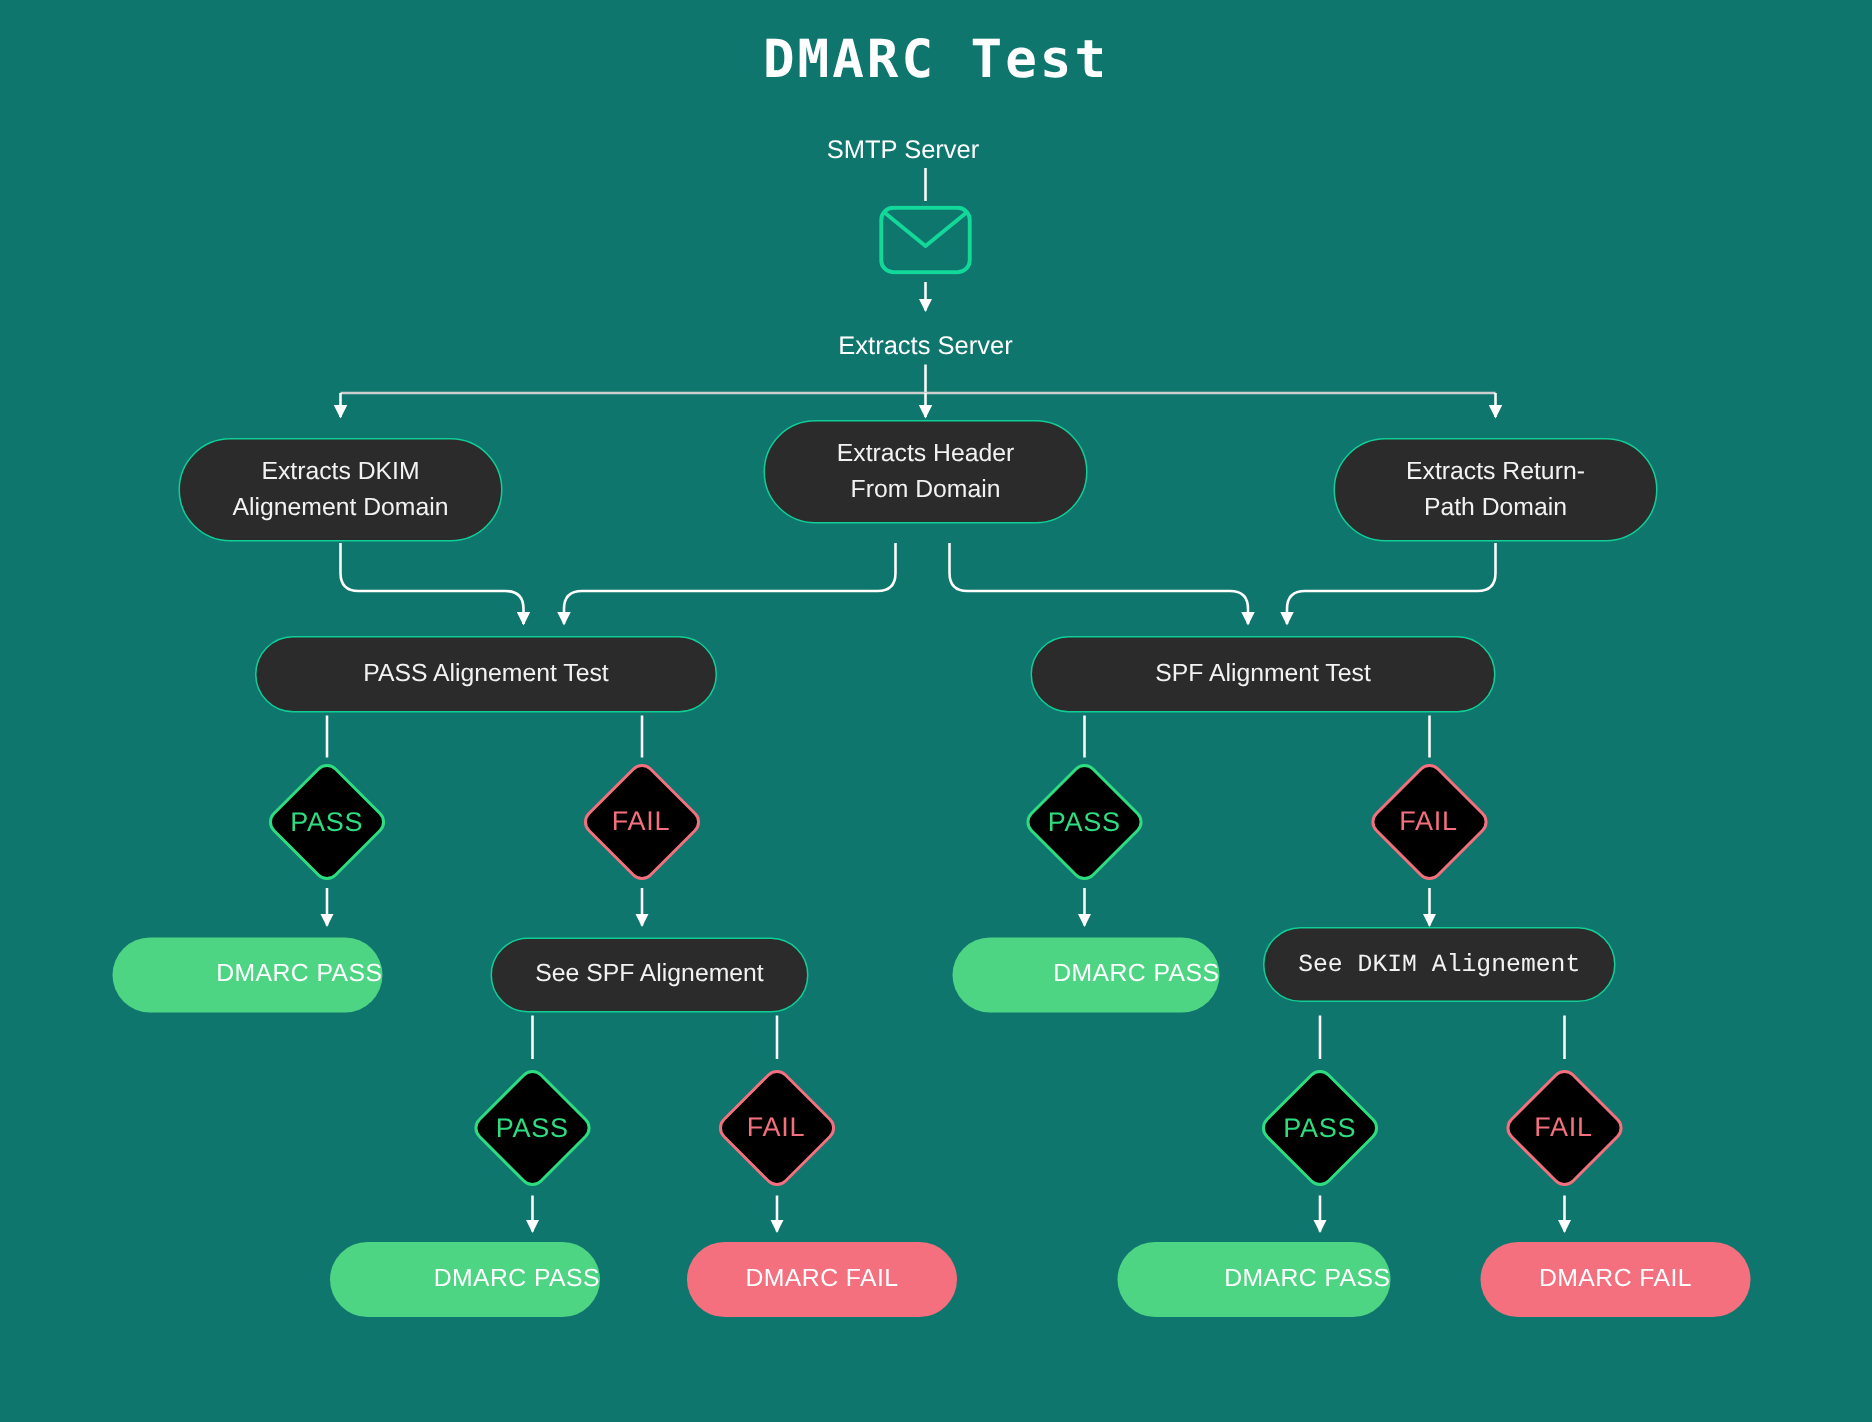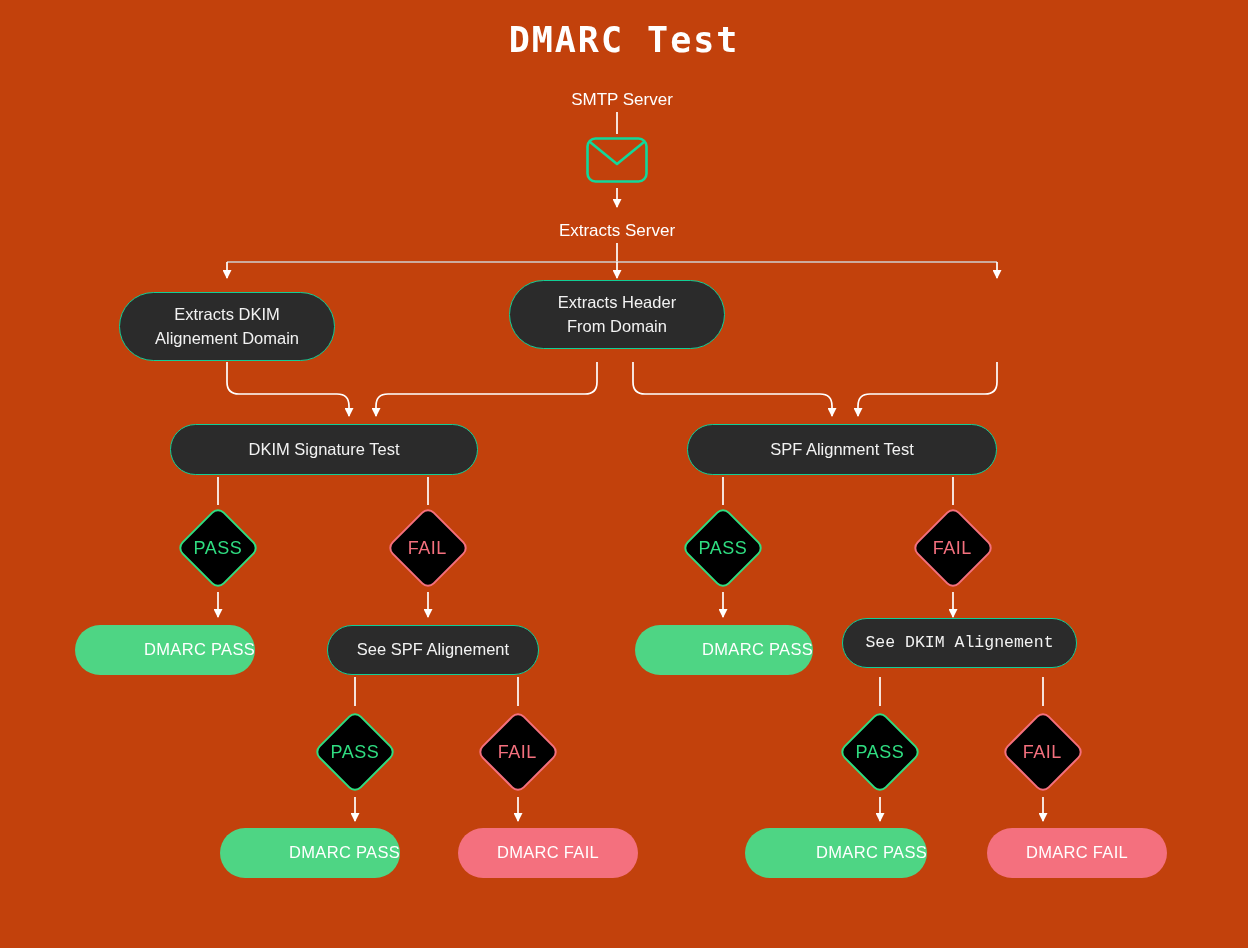"DMARC Test" .canvas { background: #c2410c -> #0f766e }
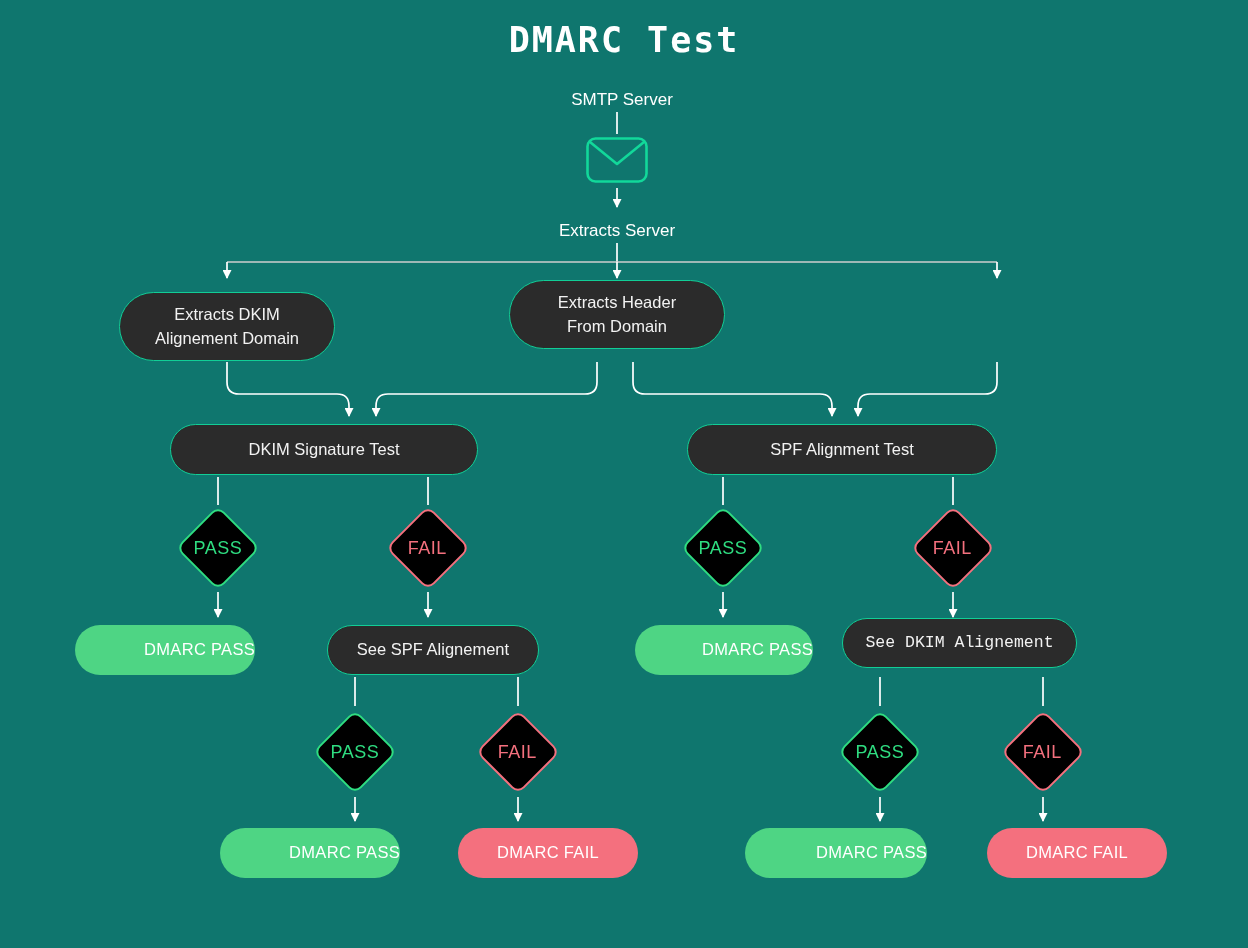"SMTP Server" div.flow-label { left: 622px -> 602px }
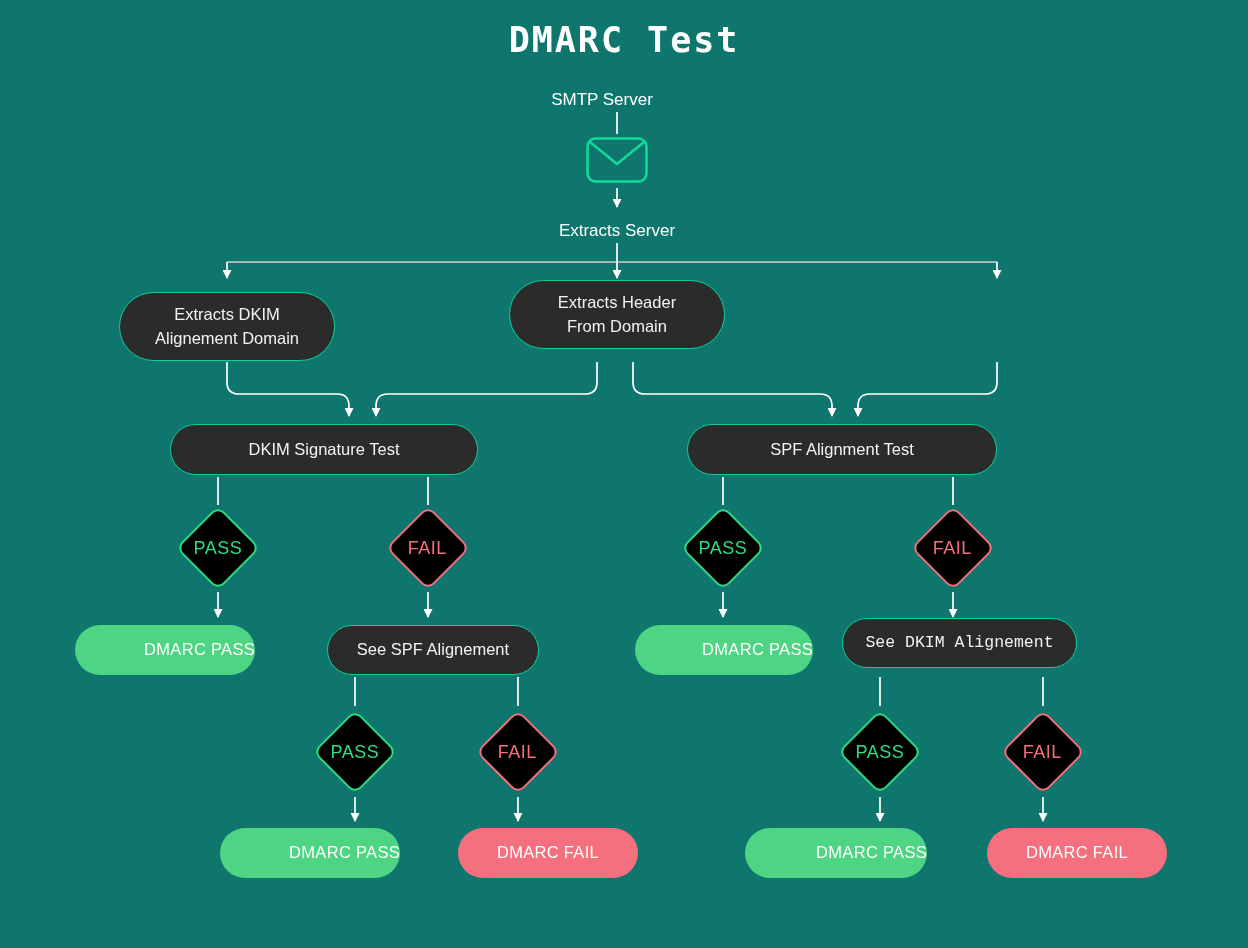"Extracts Return-" div.stadium { html: none -> <div> <span>Extracts Return- Path Domain</span> </div> }
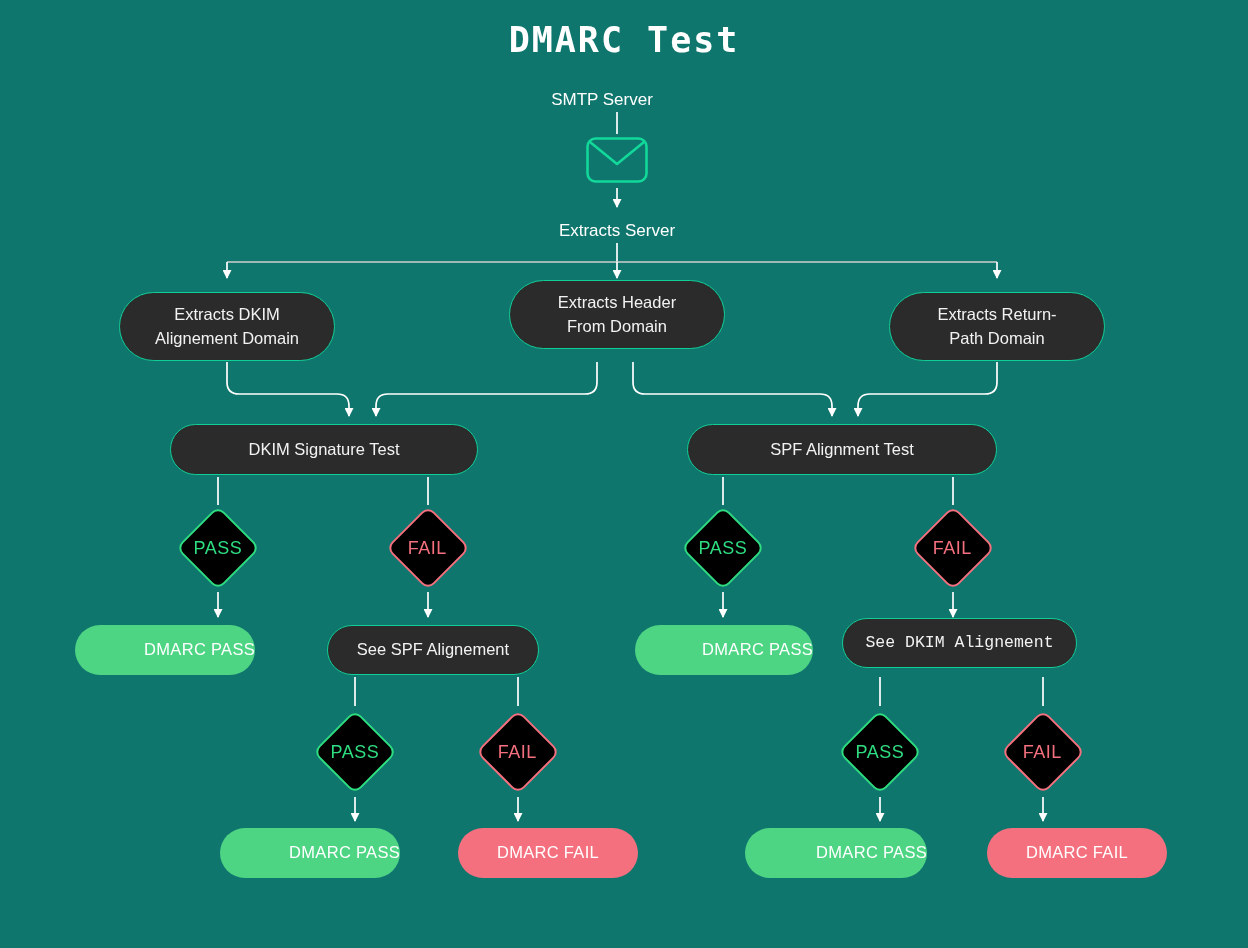"DKIM Signature Test" span { text: DKIM Signature -> PASS Alignement }
